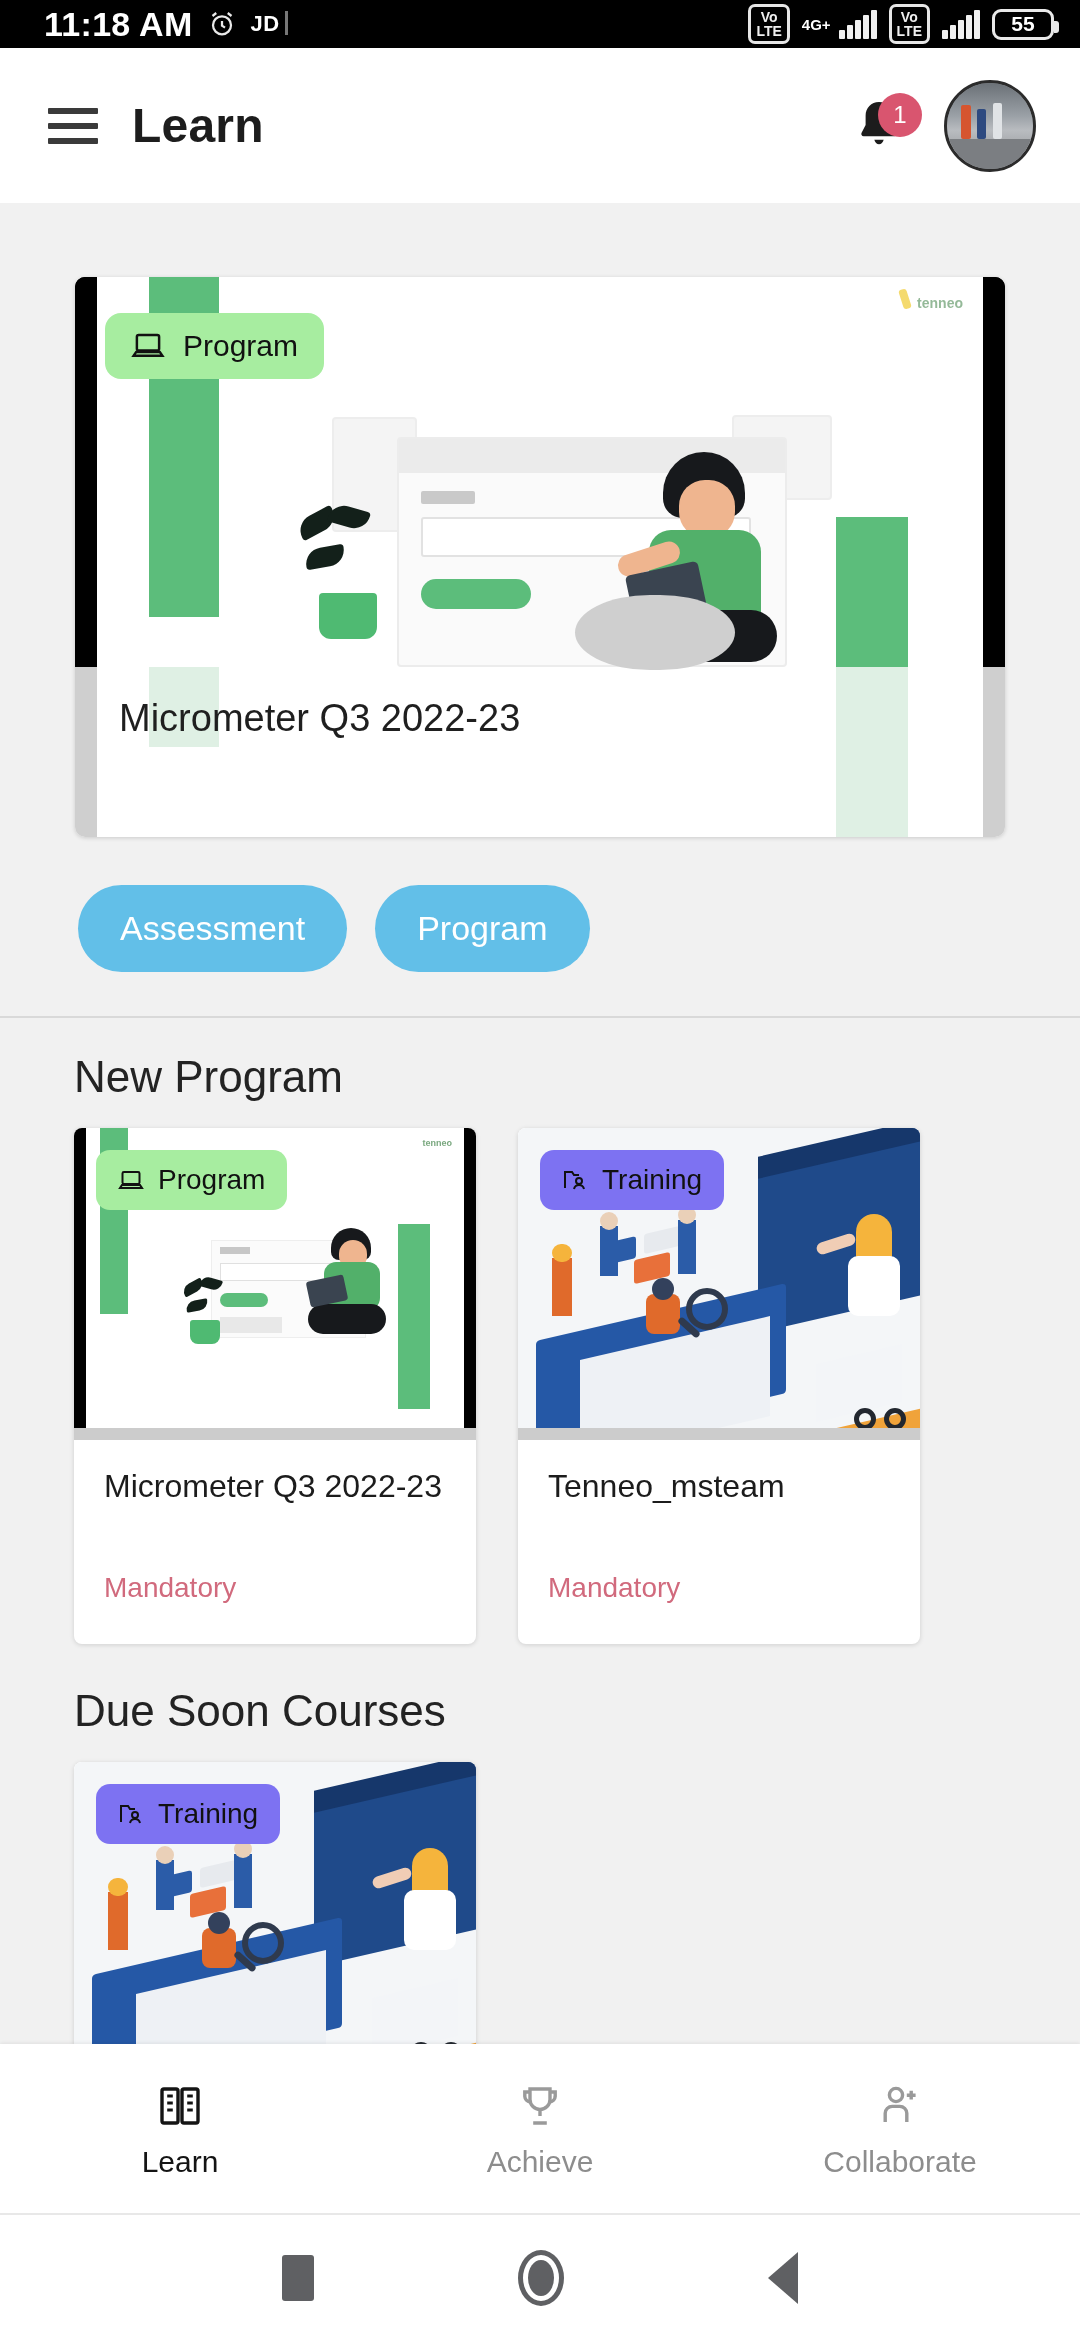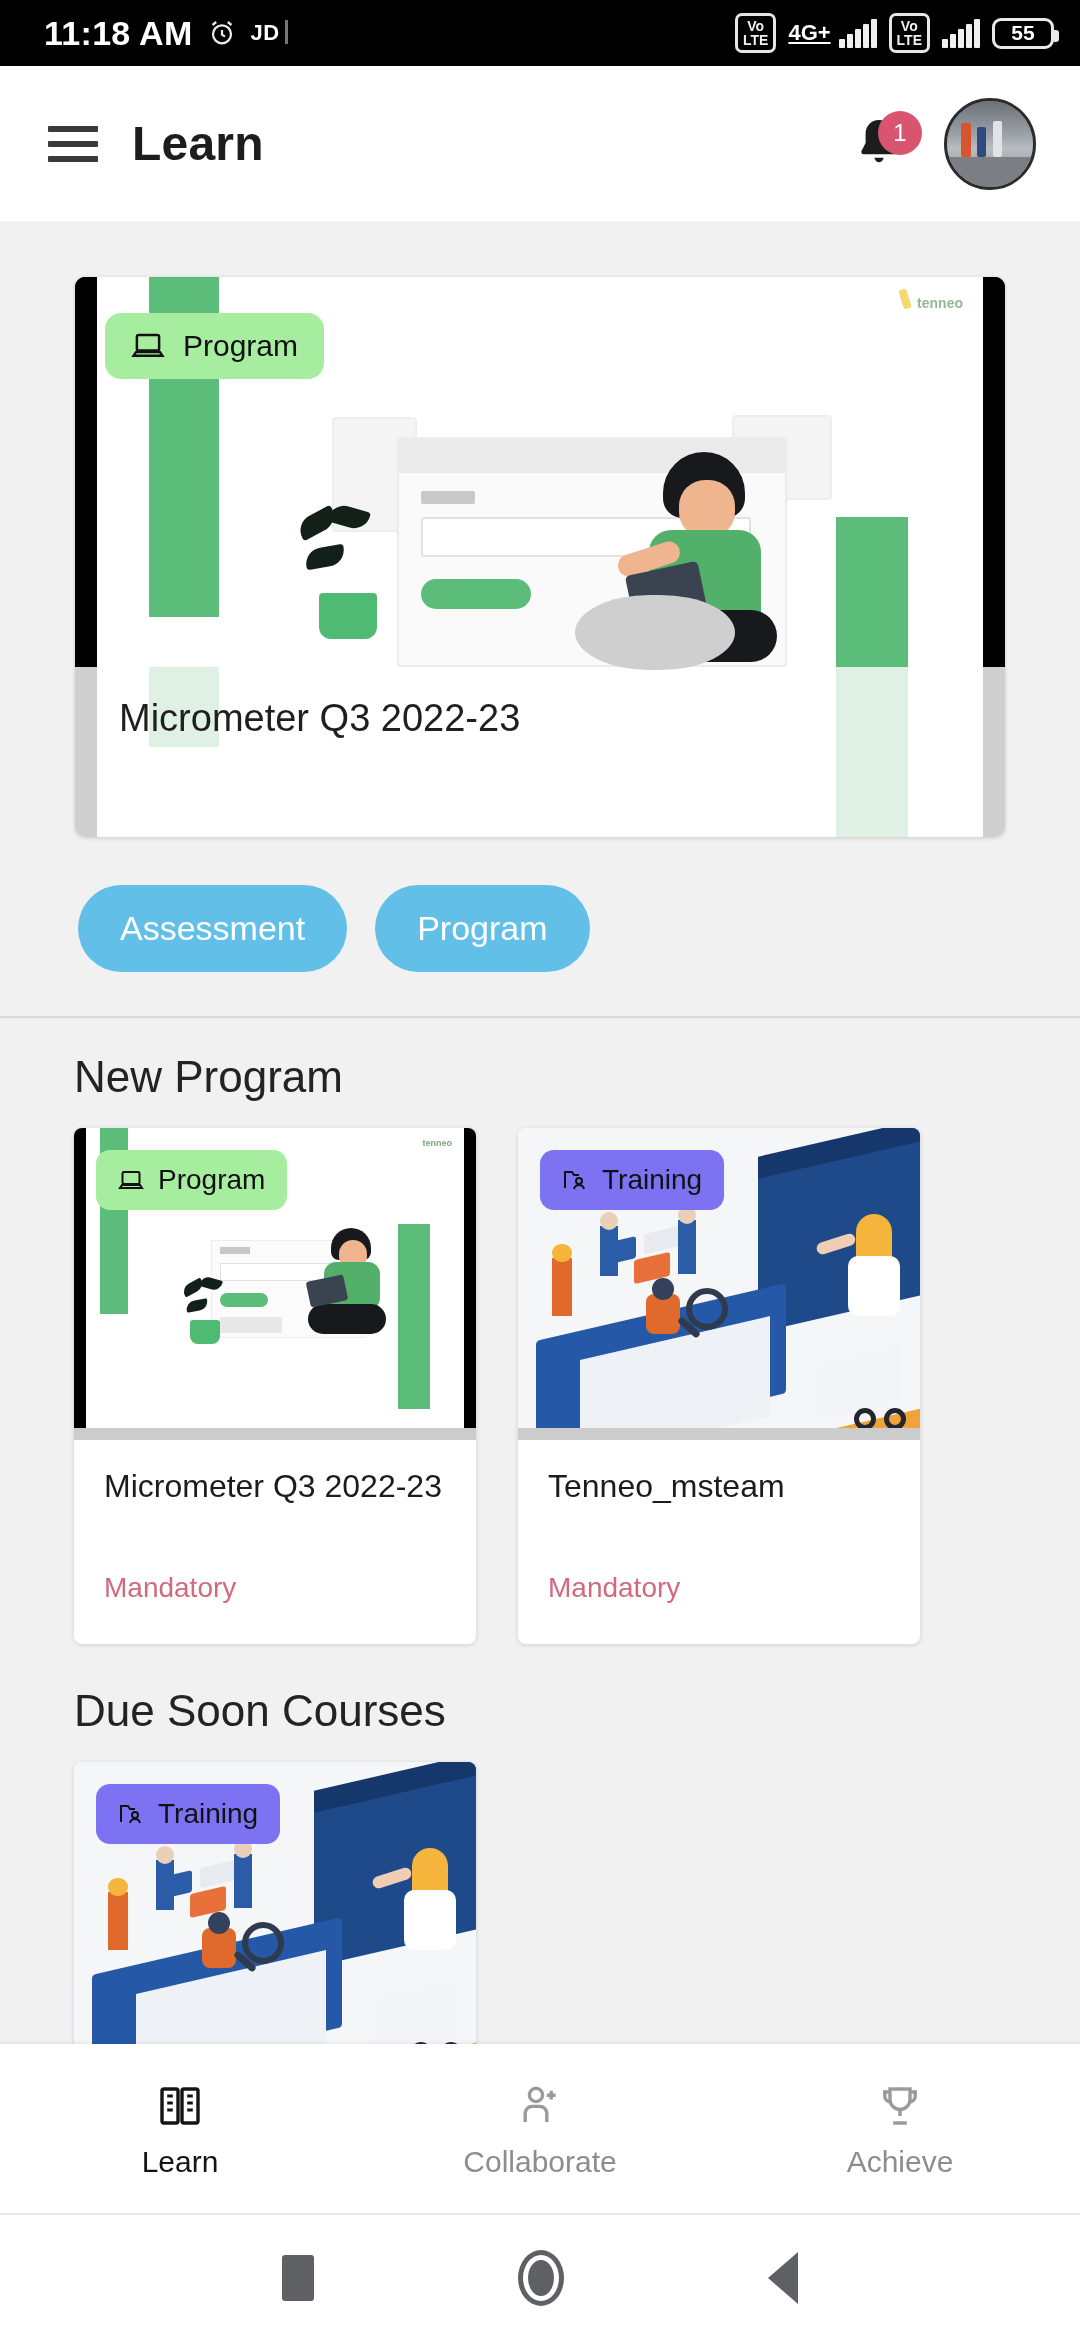"11:18 AM" .statusbar { height: 66px -> 48px }
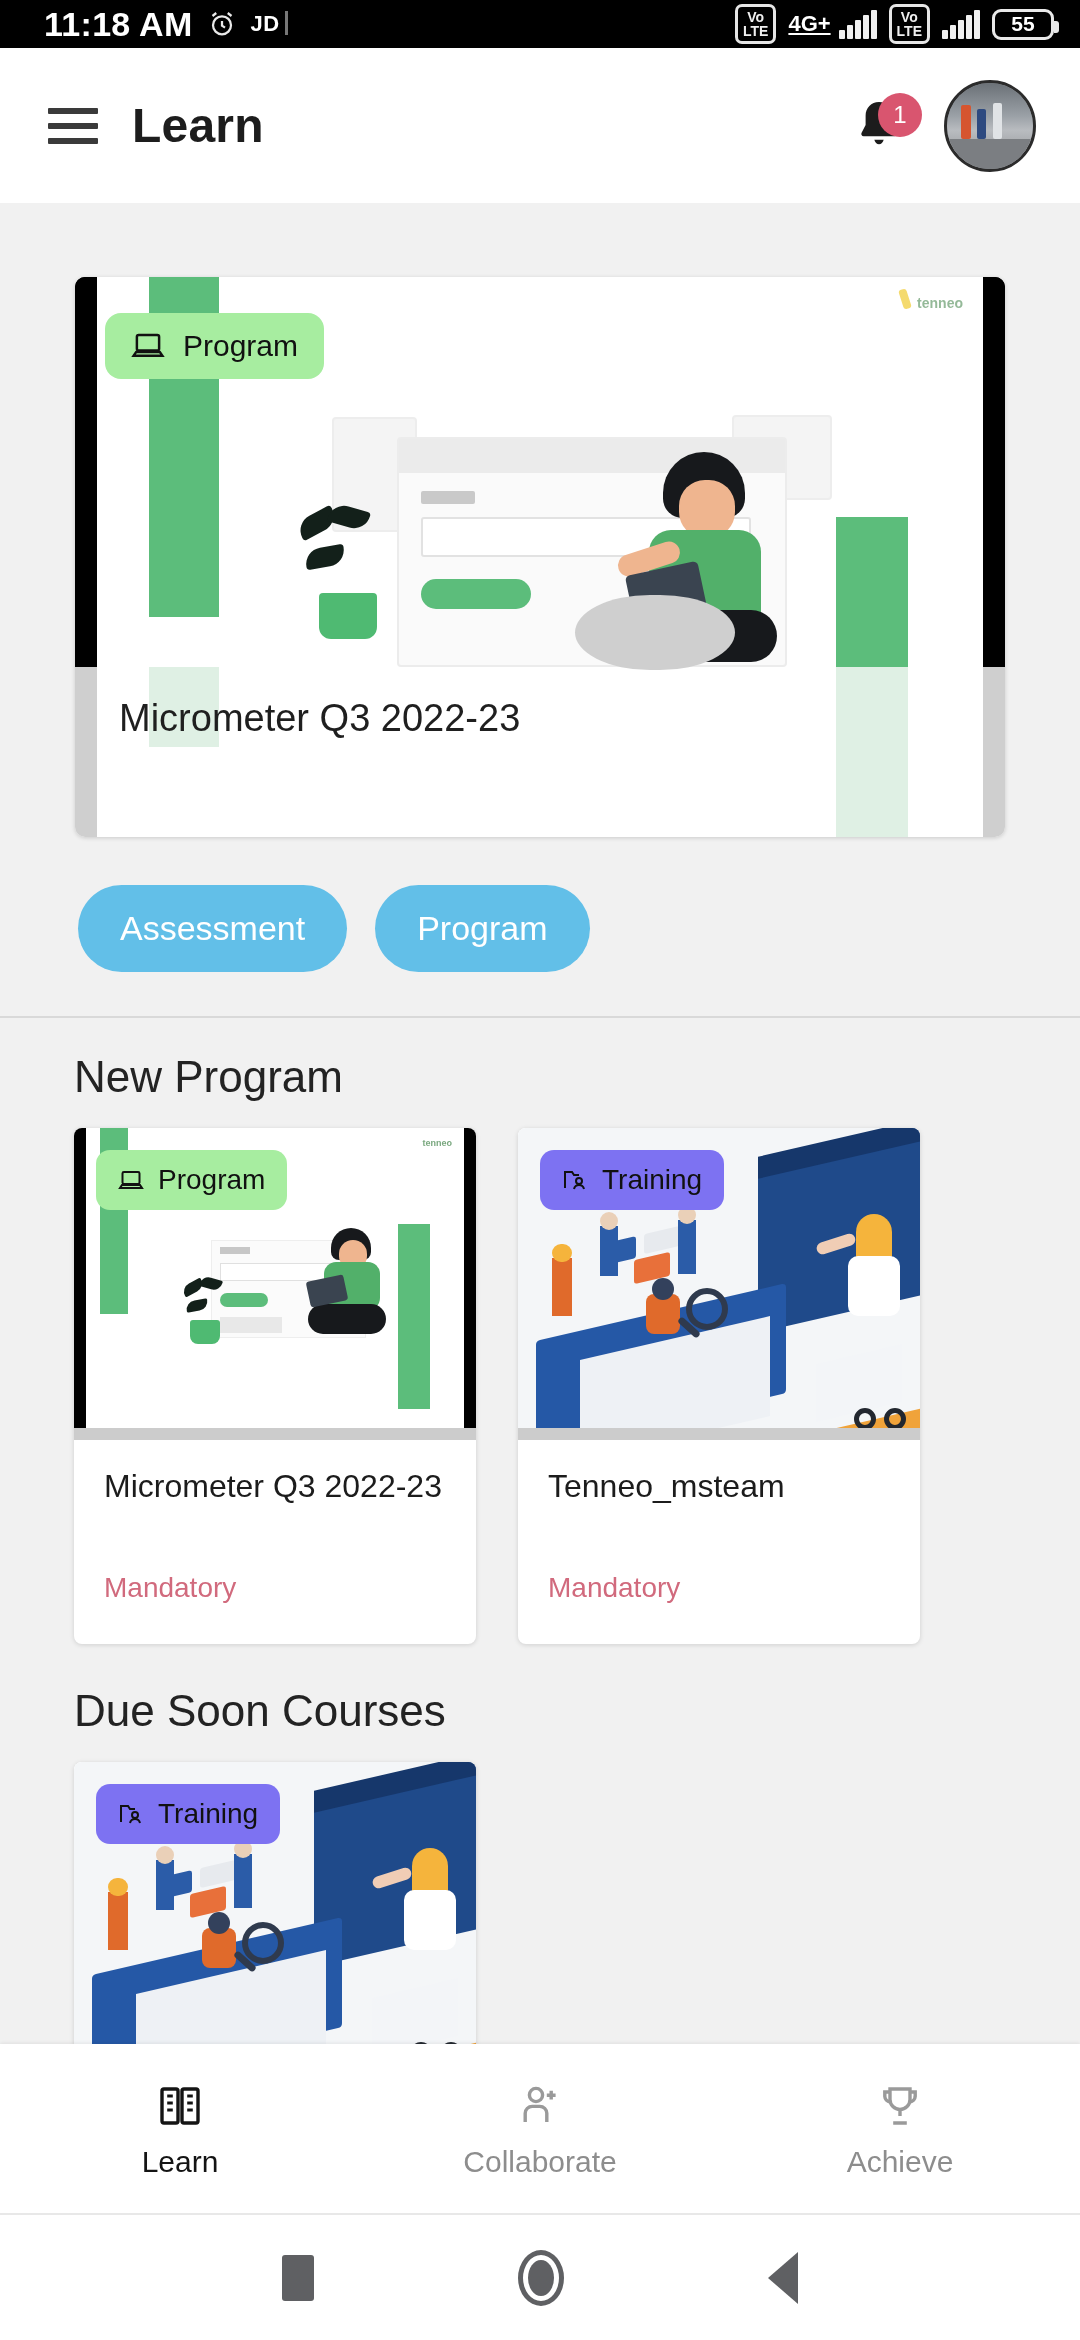"4G+" .net-label { font-size: 22px -> 15px; text-decoration: underline -> none }
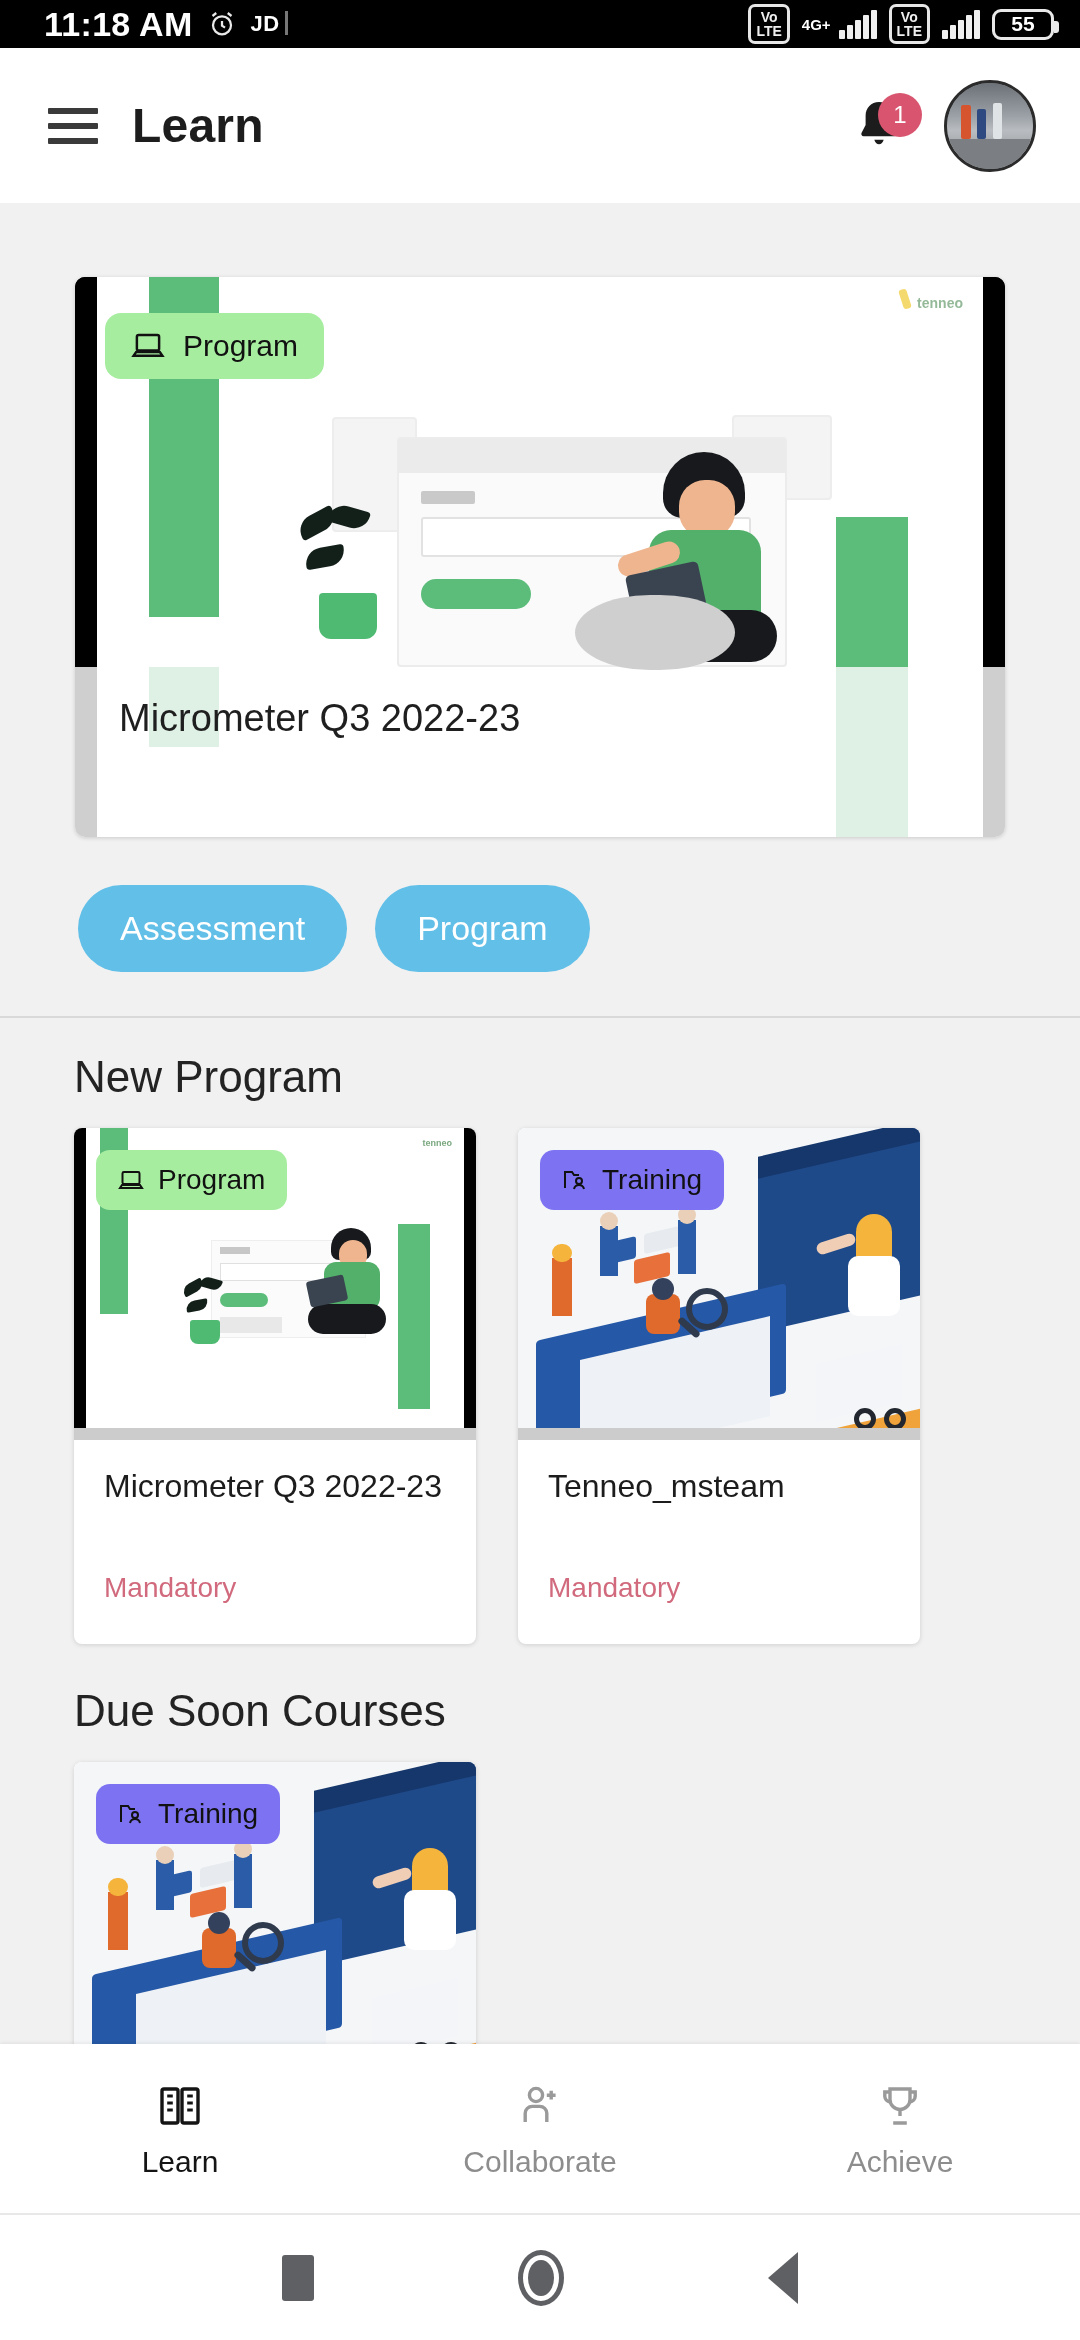"Collaborate" div.nav-item { order: before "Achieve" -> after "Achieve" }
